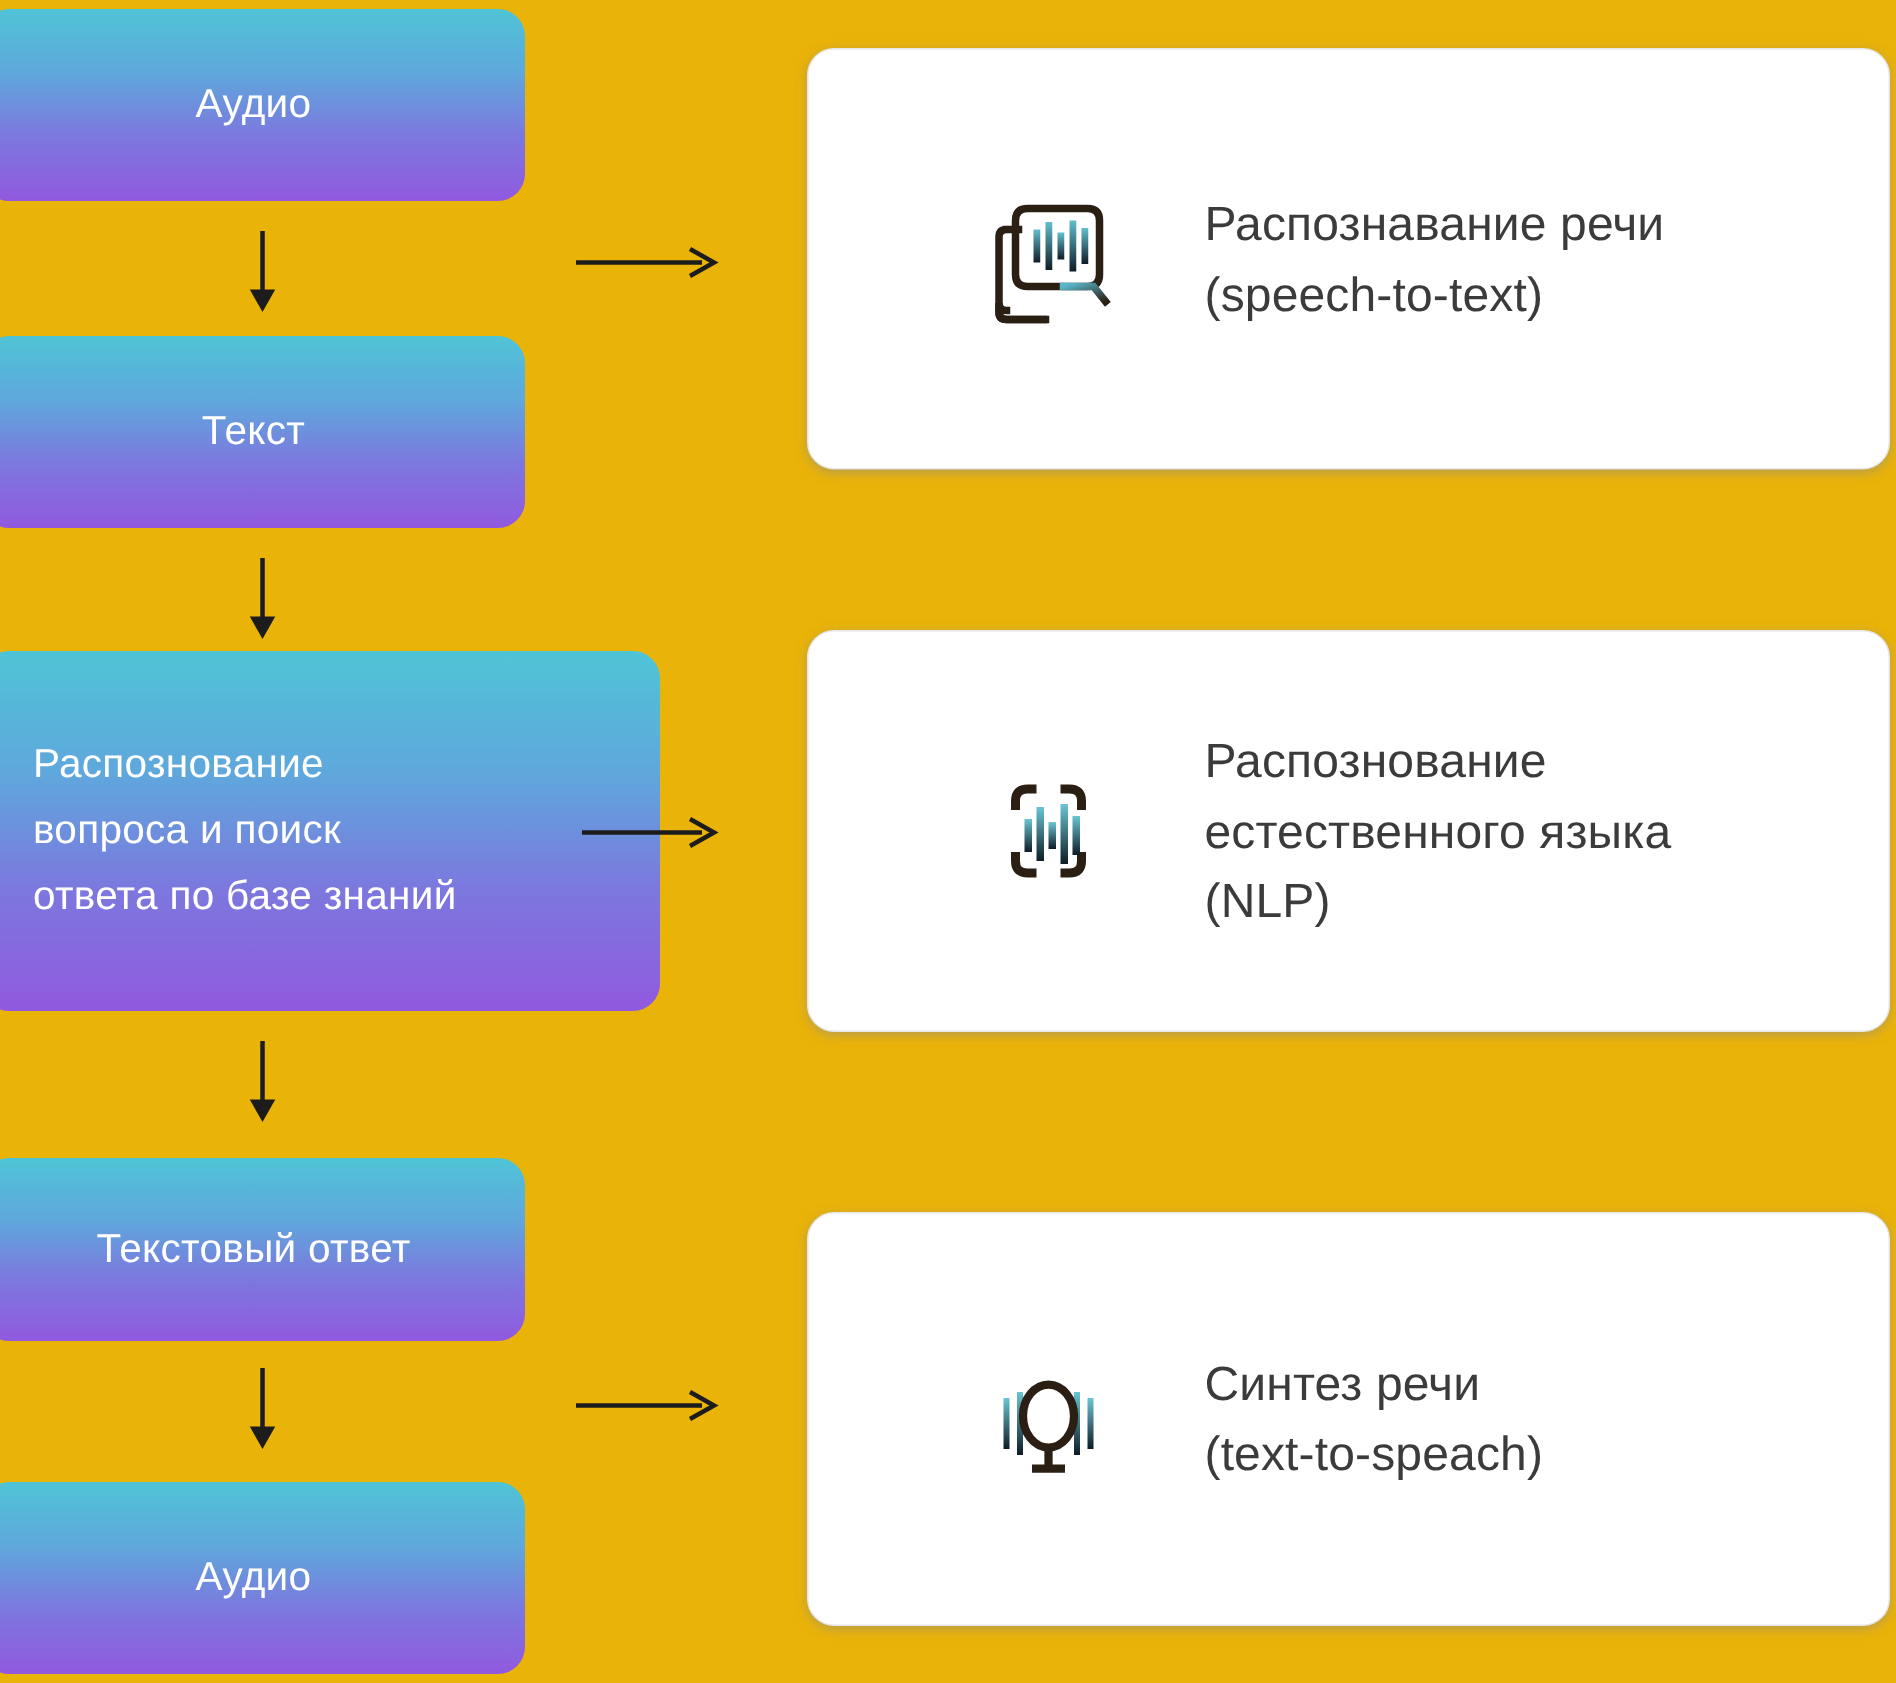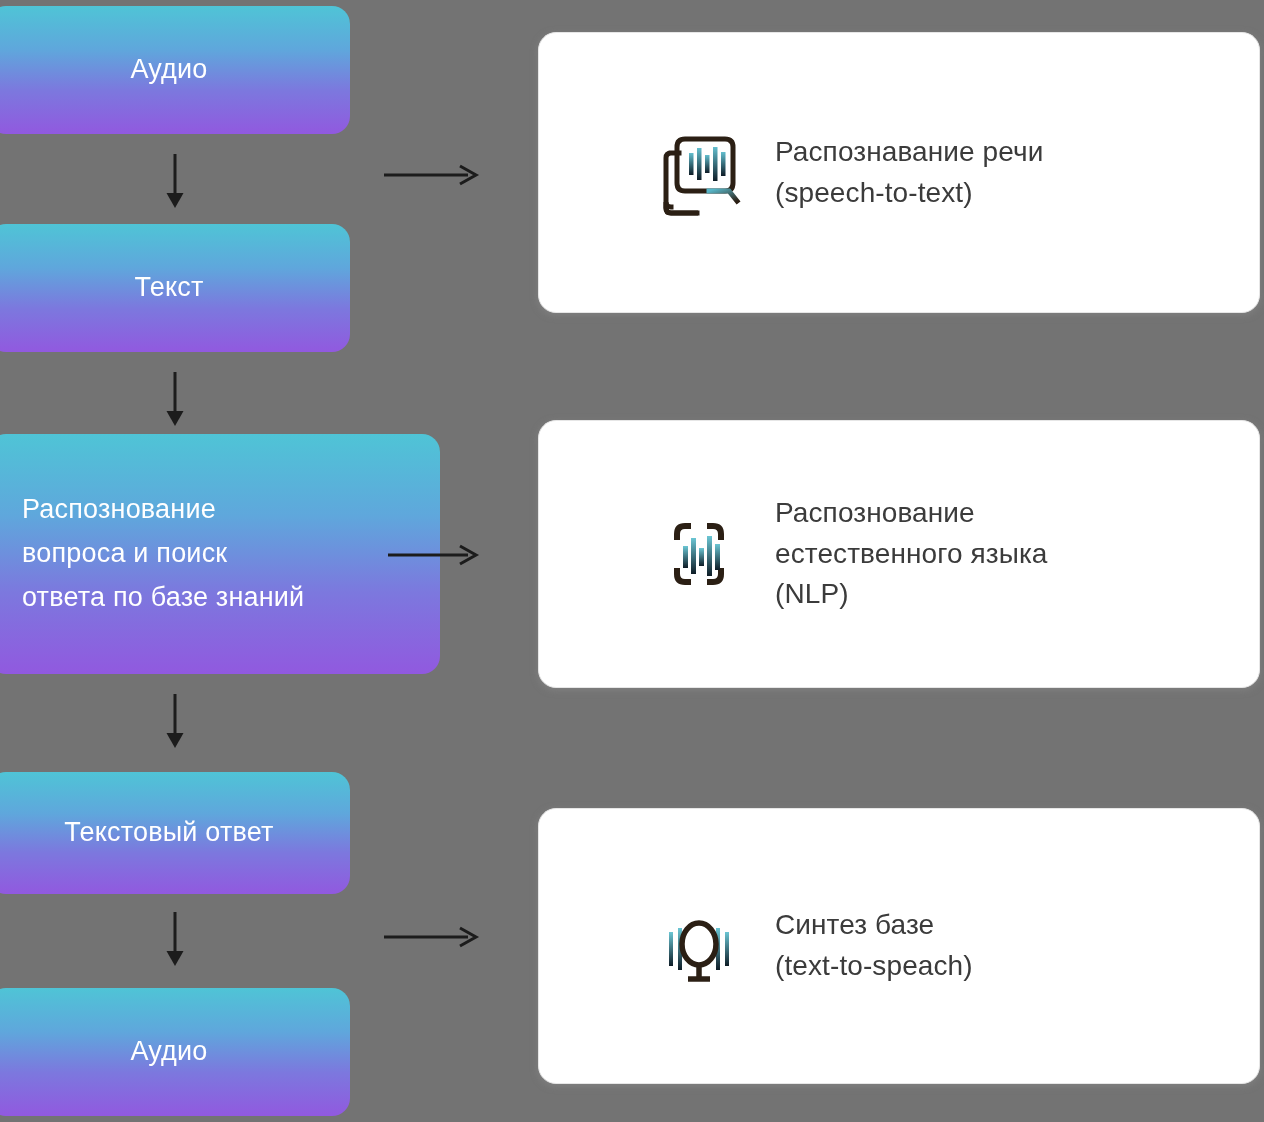"Аудио" #stage { background: #737373 -> #eab308 }
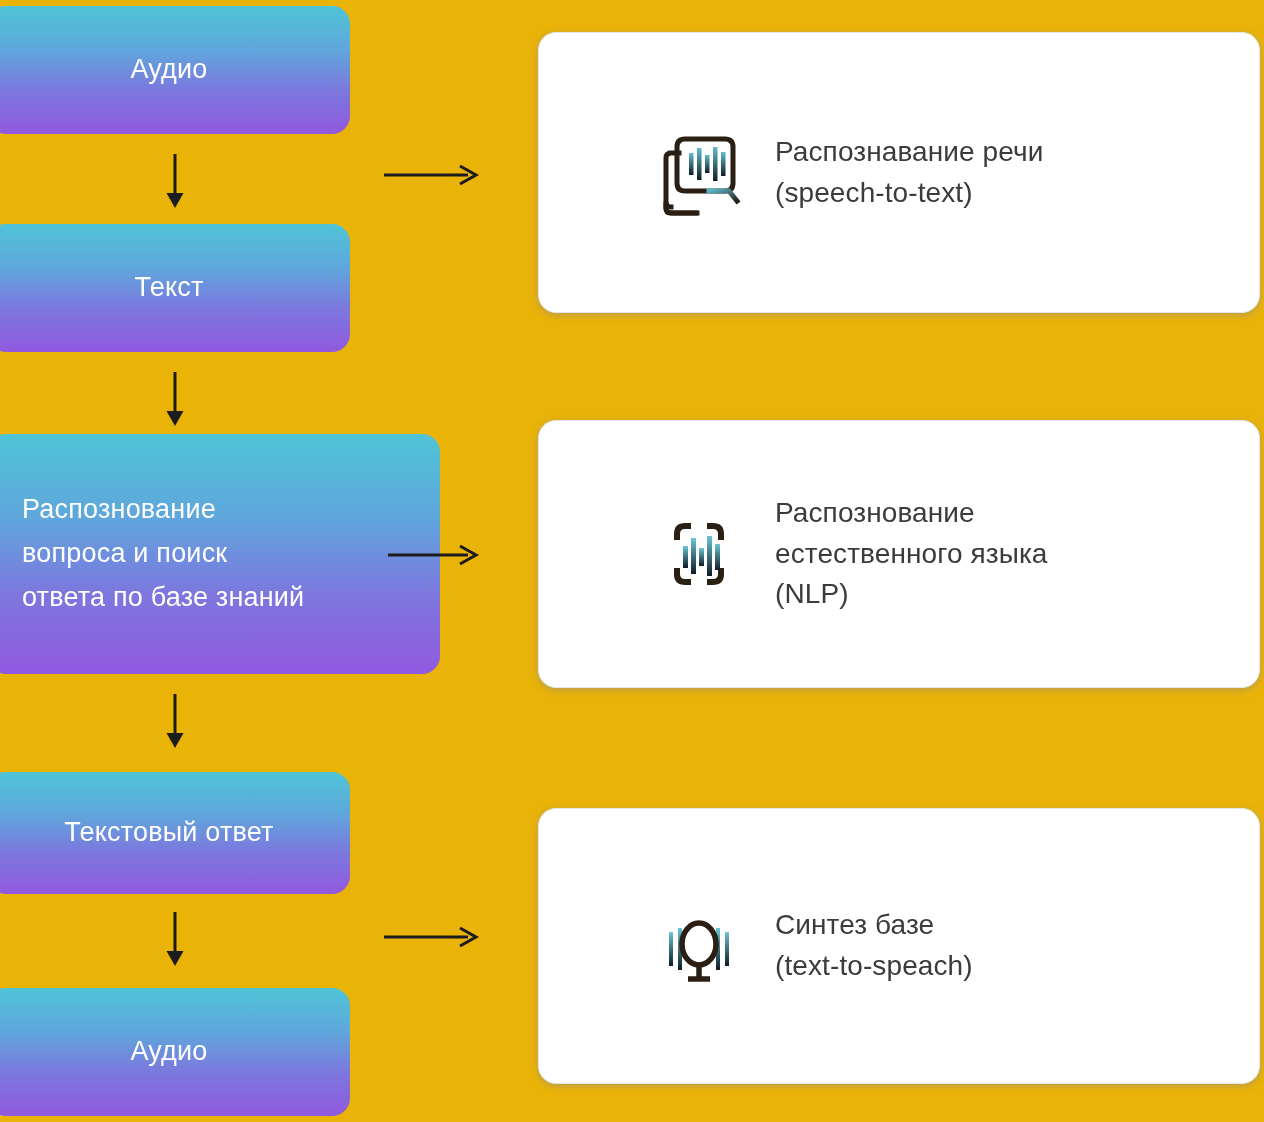"Распознавание речи" .card-text { font-size: 28px -> 32px; margin-left: 28px -> 56px }
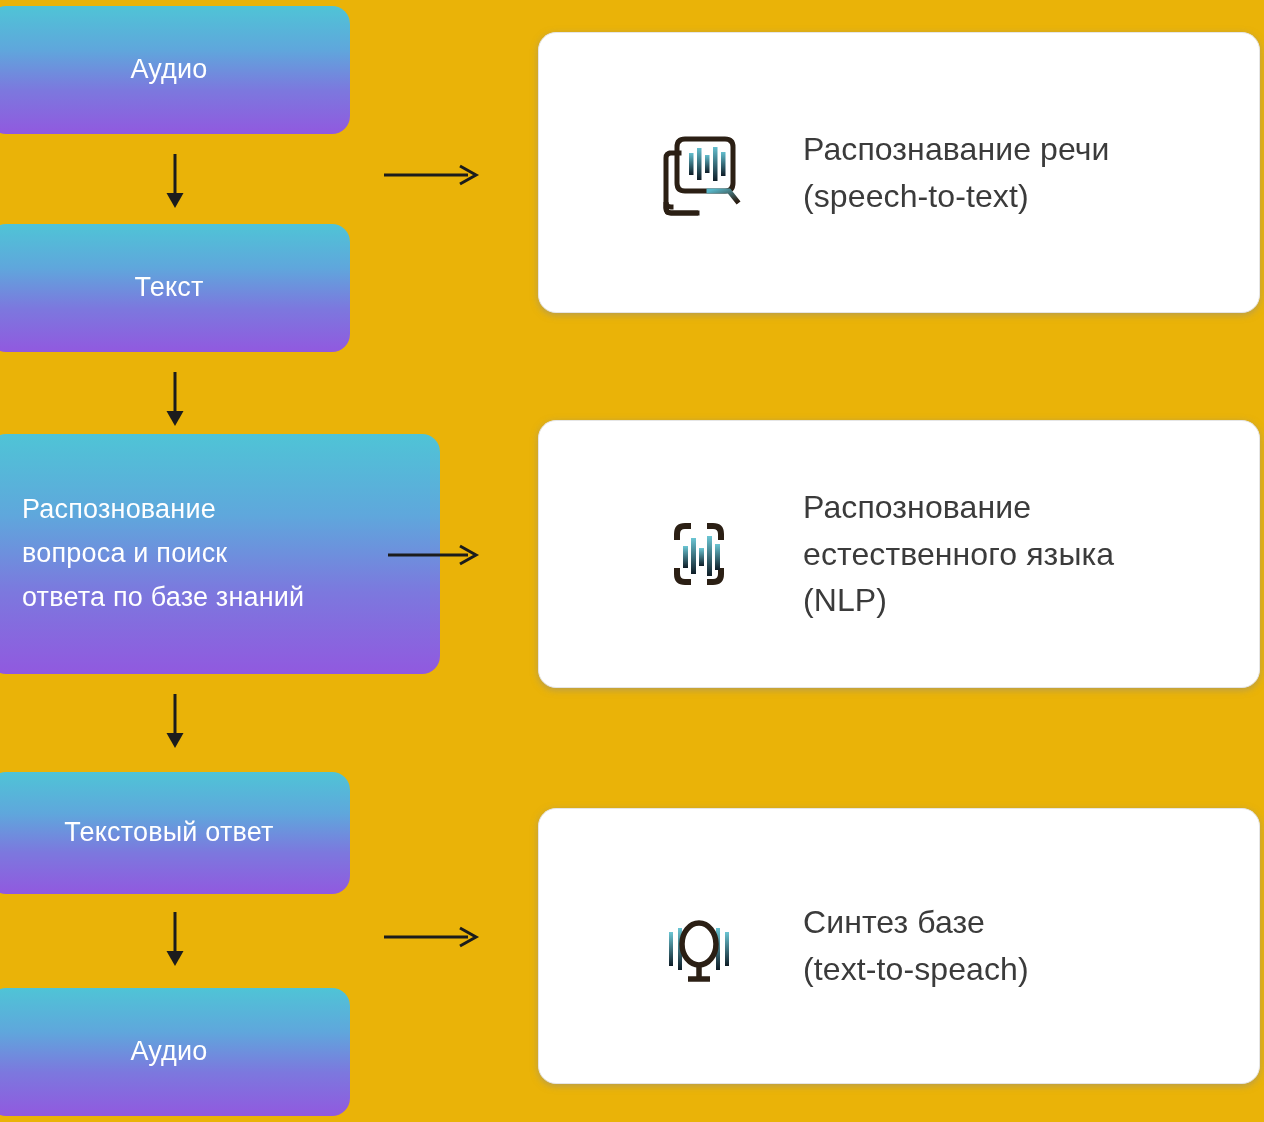"Синтез базе" div.card-text { text: базе -> речи }
